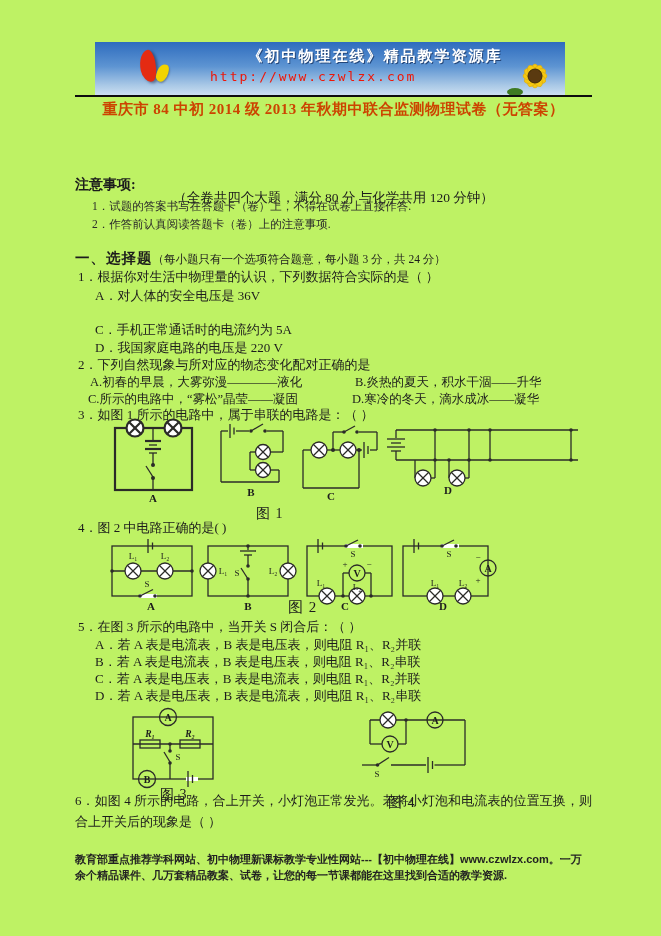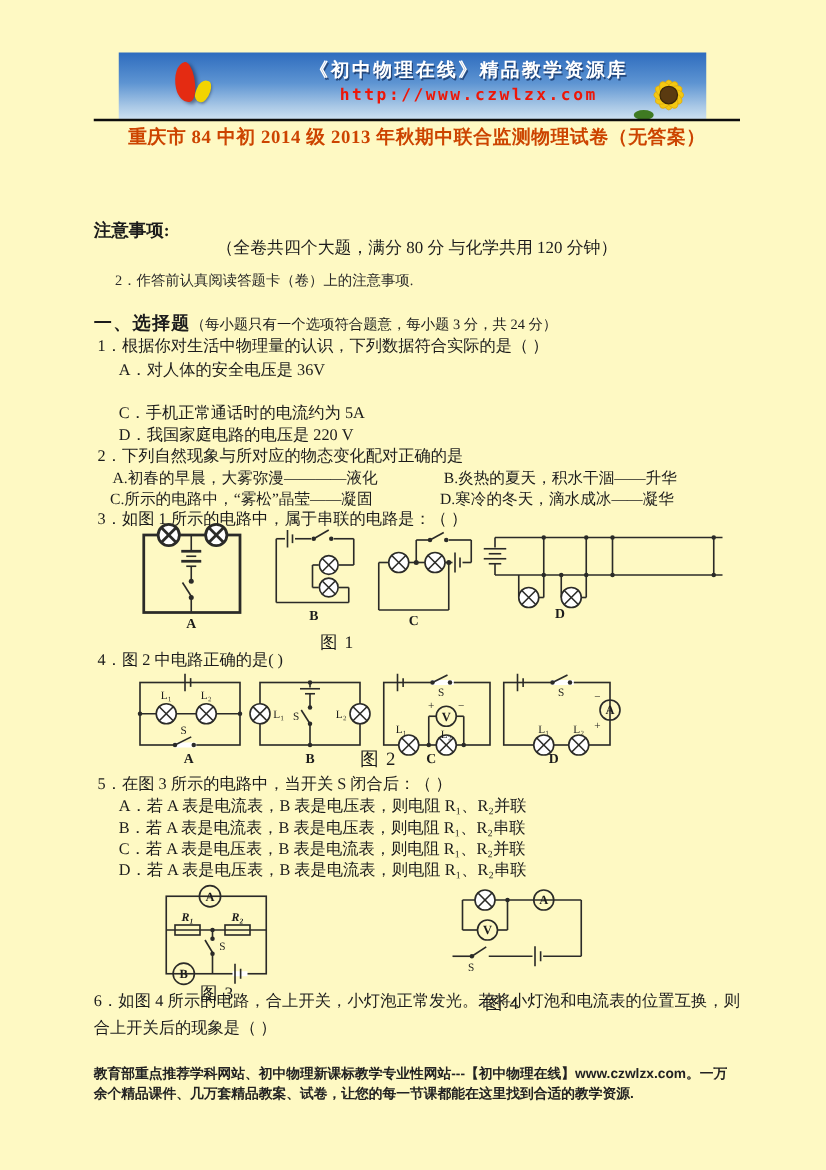"《初中物理在线》精品教学资源库" .page { background: #fef9c3 -> #bef264 }
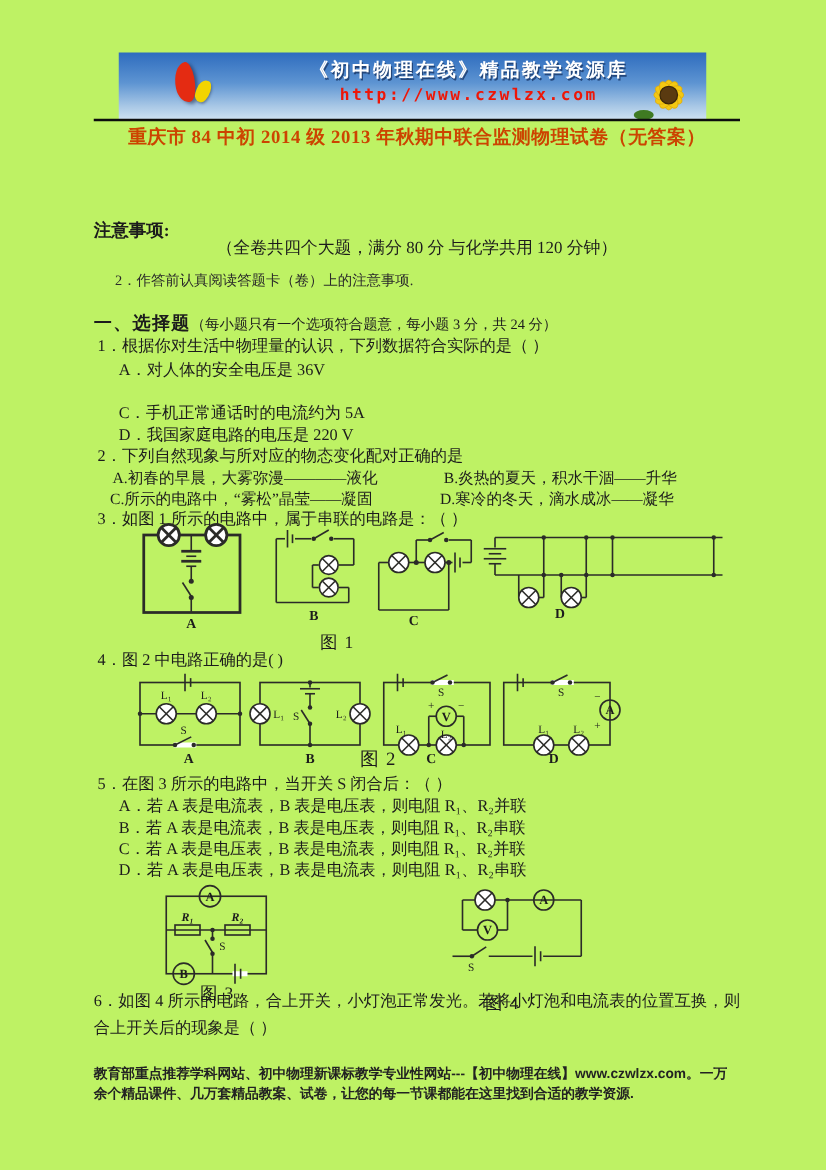"http://www.czwlzx.com" .banner-url { font-weight: bold -> normal; text-align: center -> left }
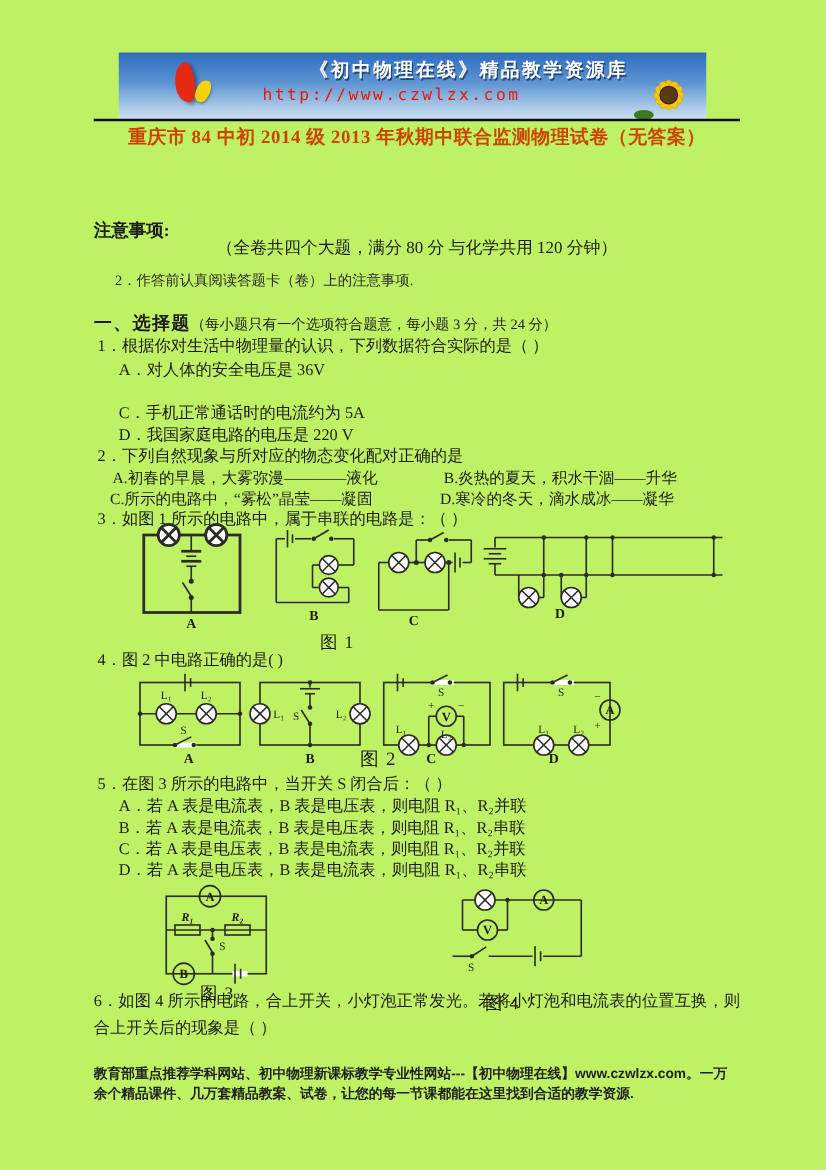"1．试题的答案书写在答题卡（卷）上，不得在试卷上直接作答." div.abs { html: none -> <div>1．试题的答案书写在答题卡（卷）上，不得在试卷上直接作答.</div> }
